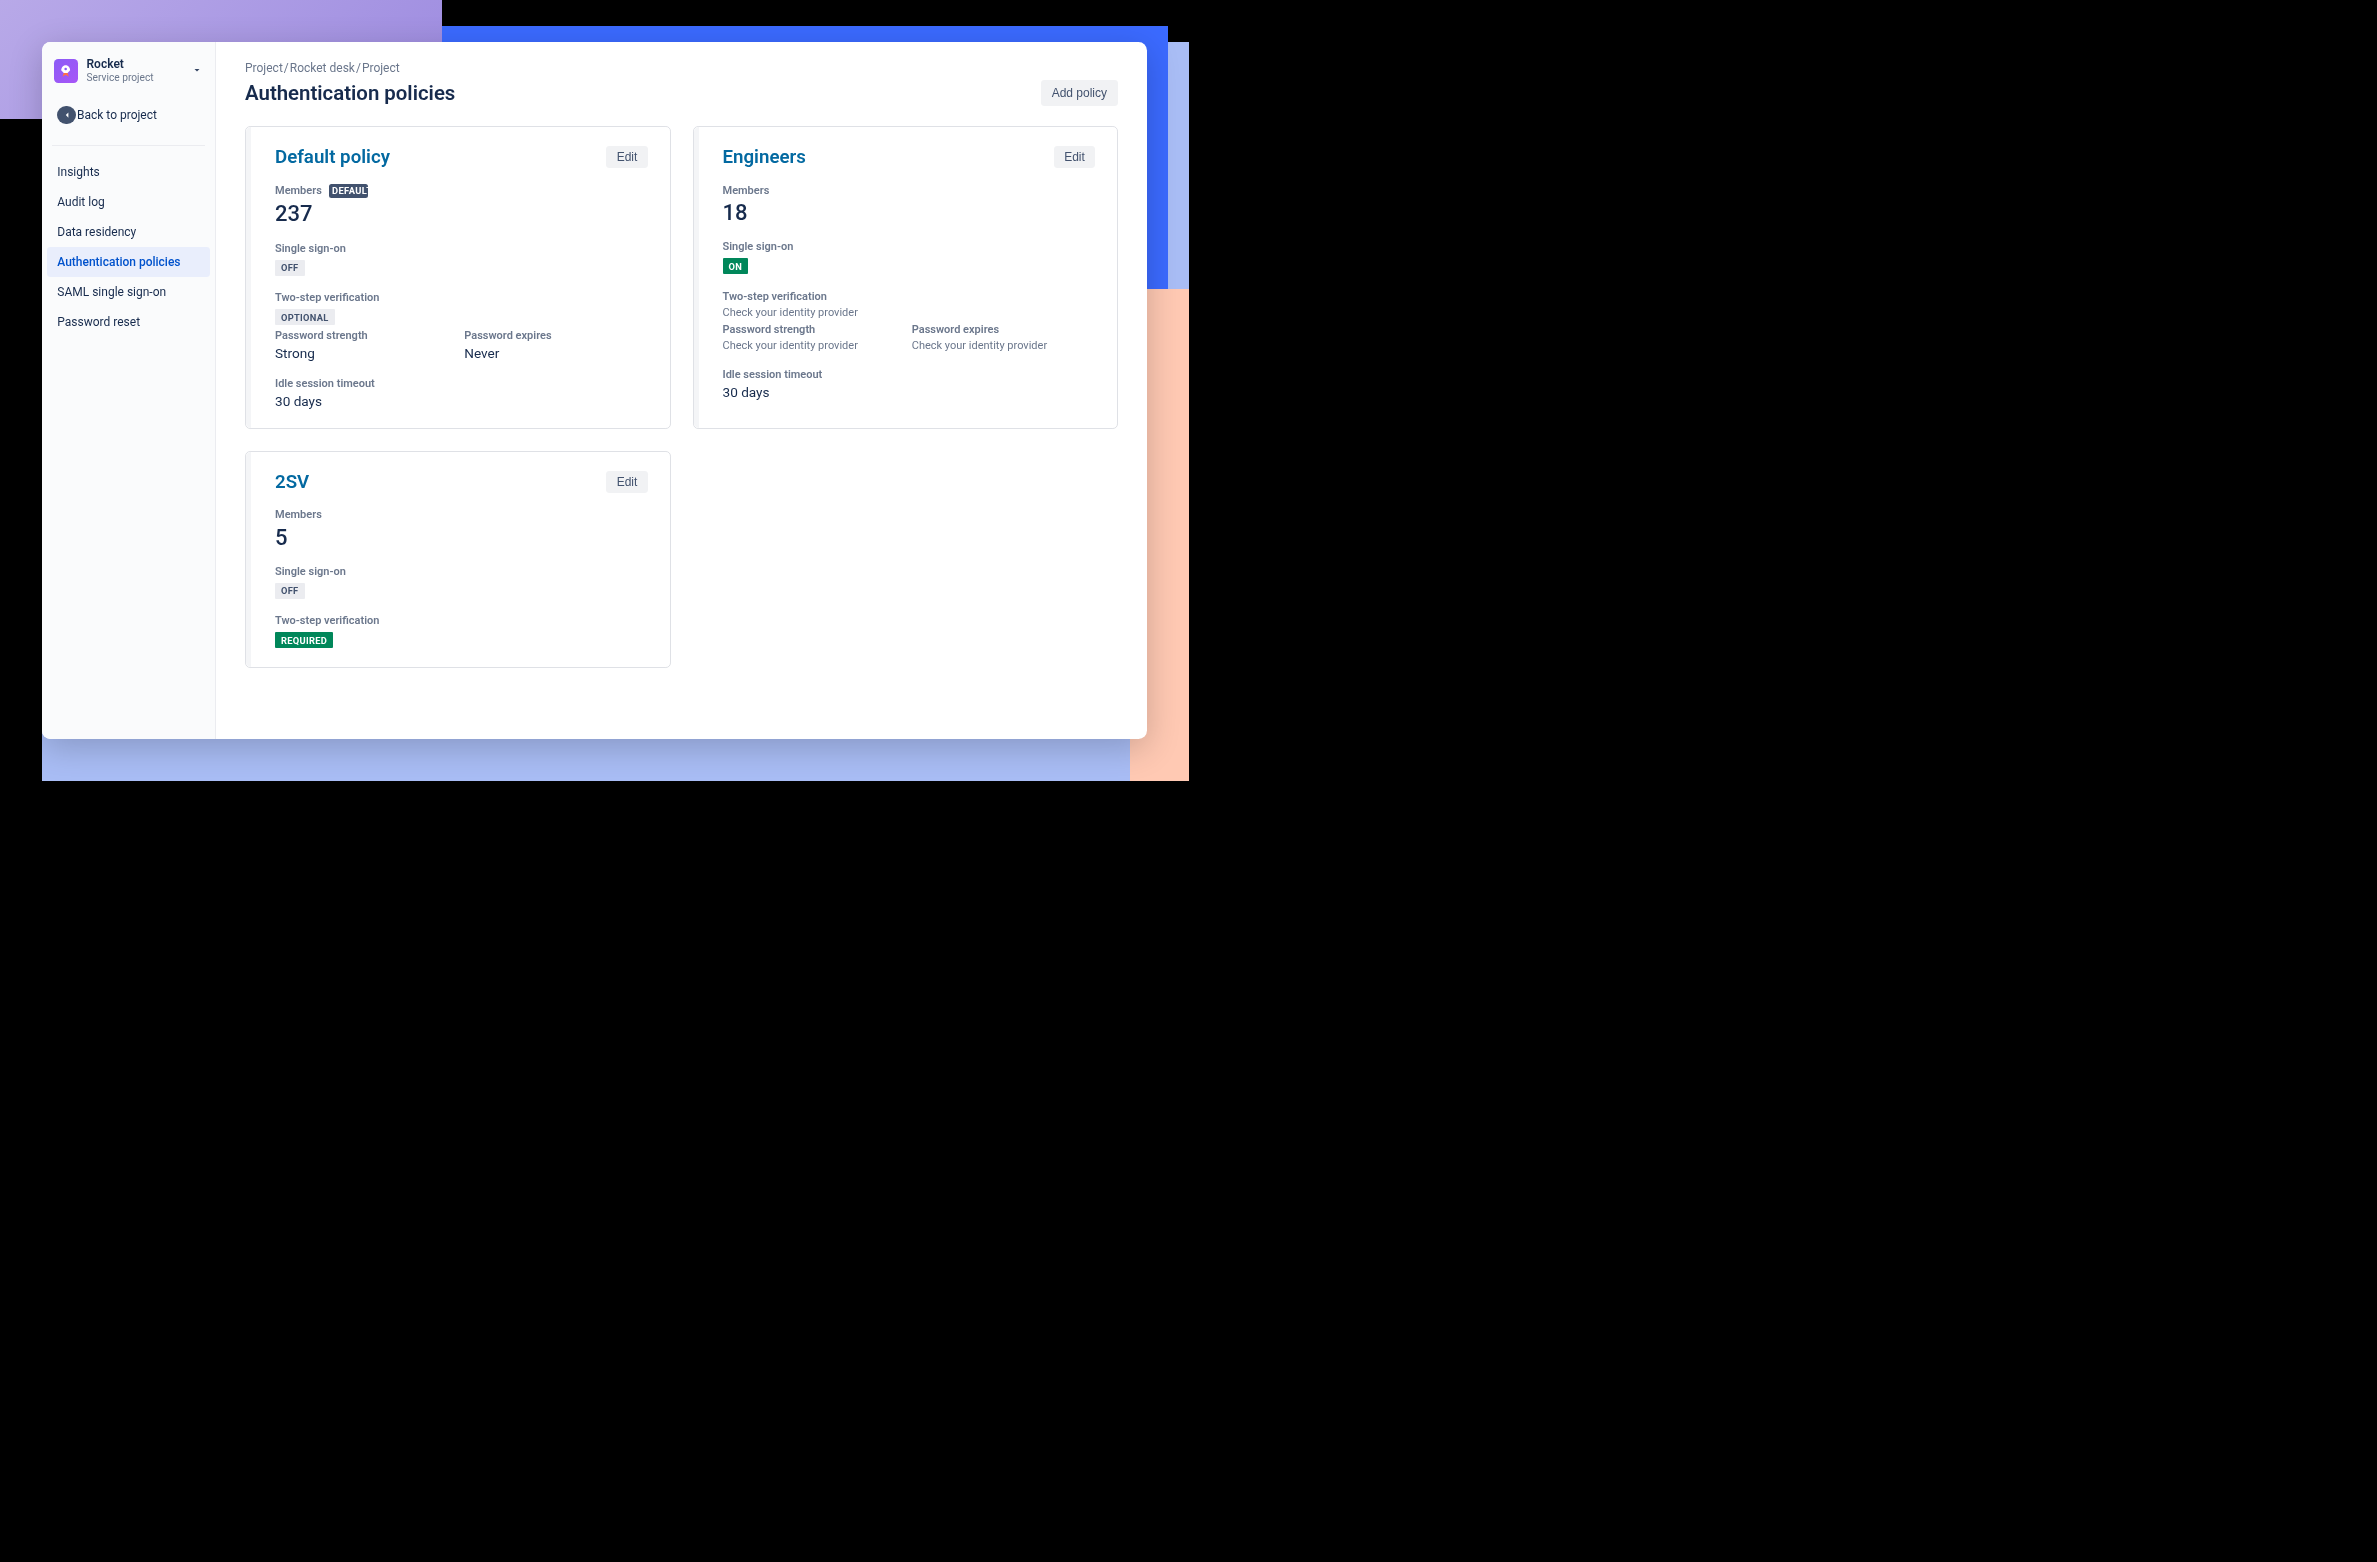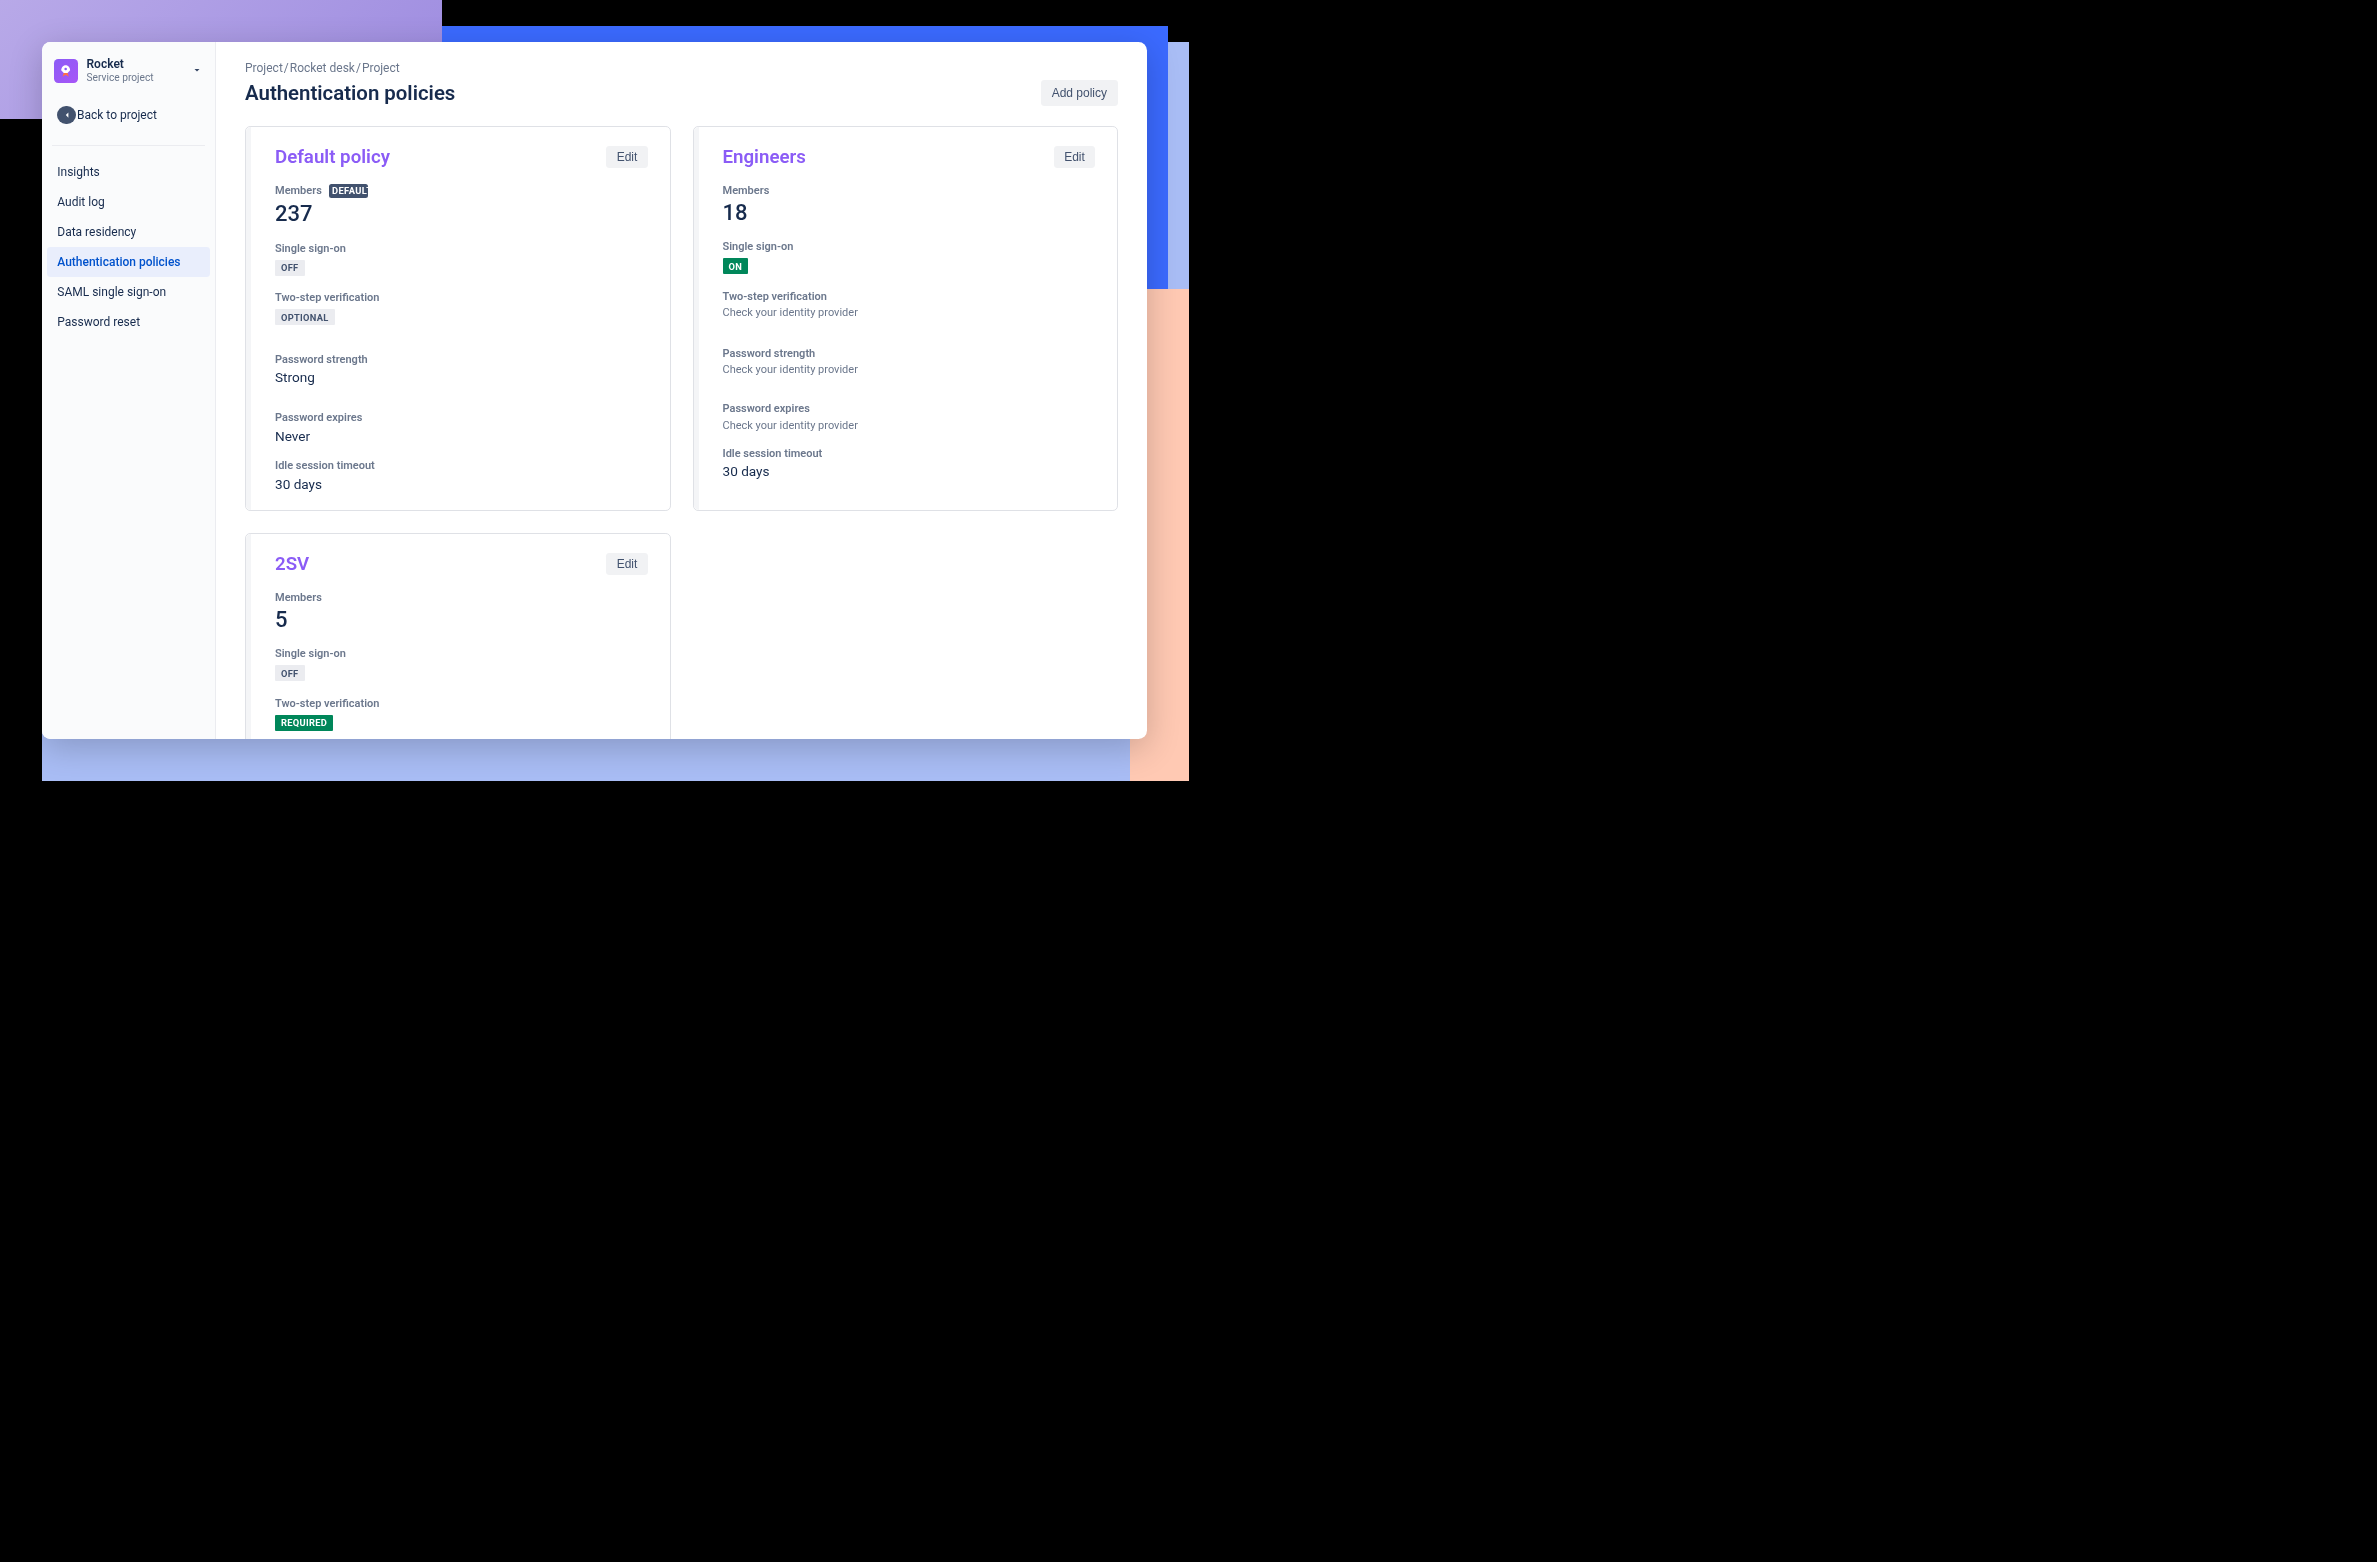"Default policy" .card-title { color: #8b5cf6 -> #0369a1 }
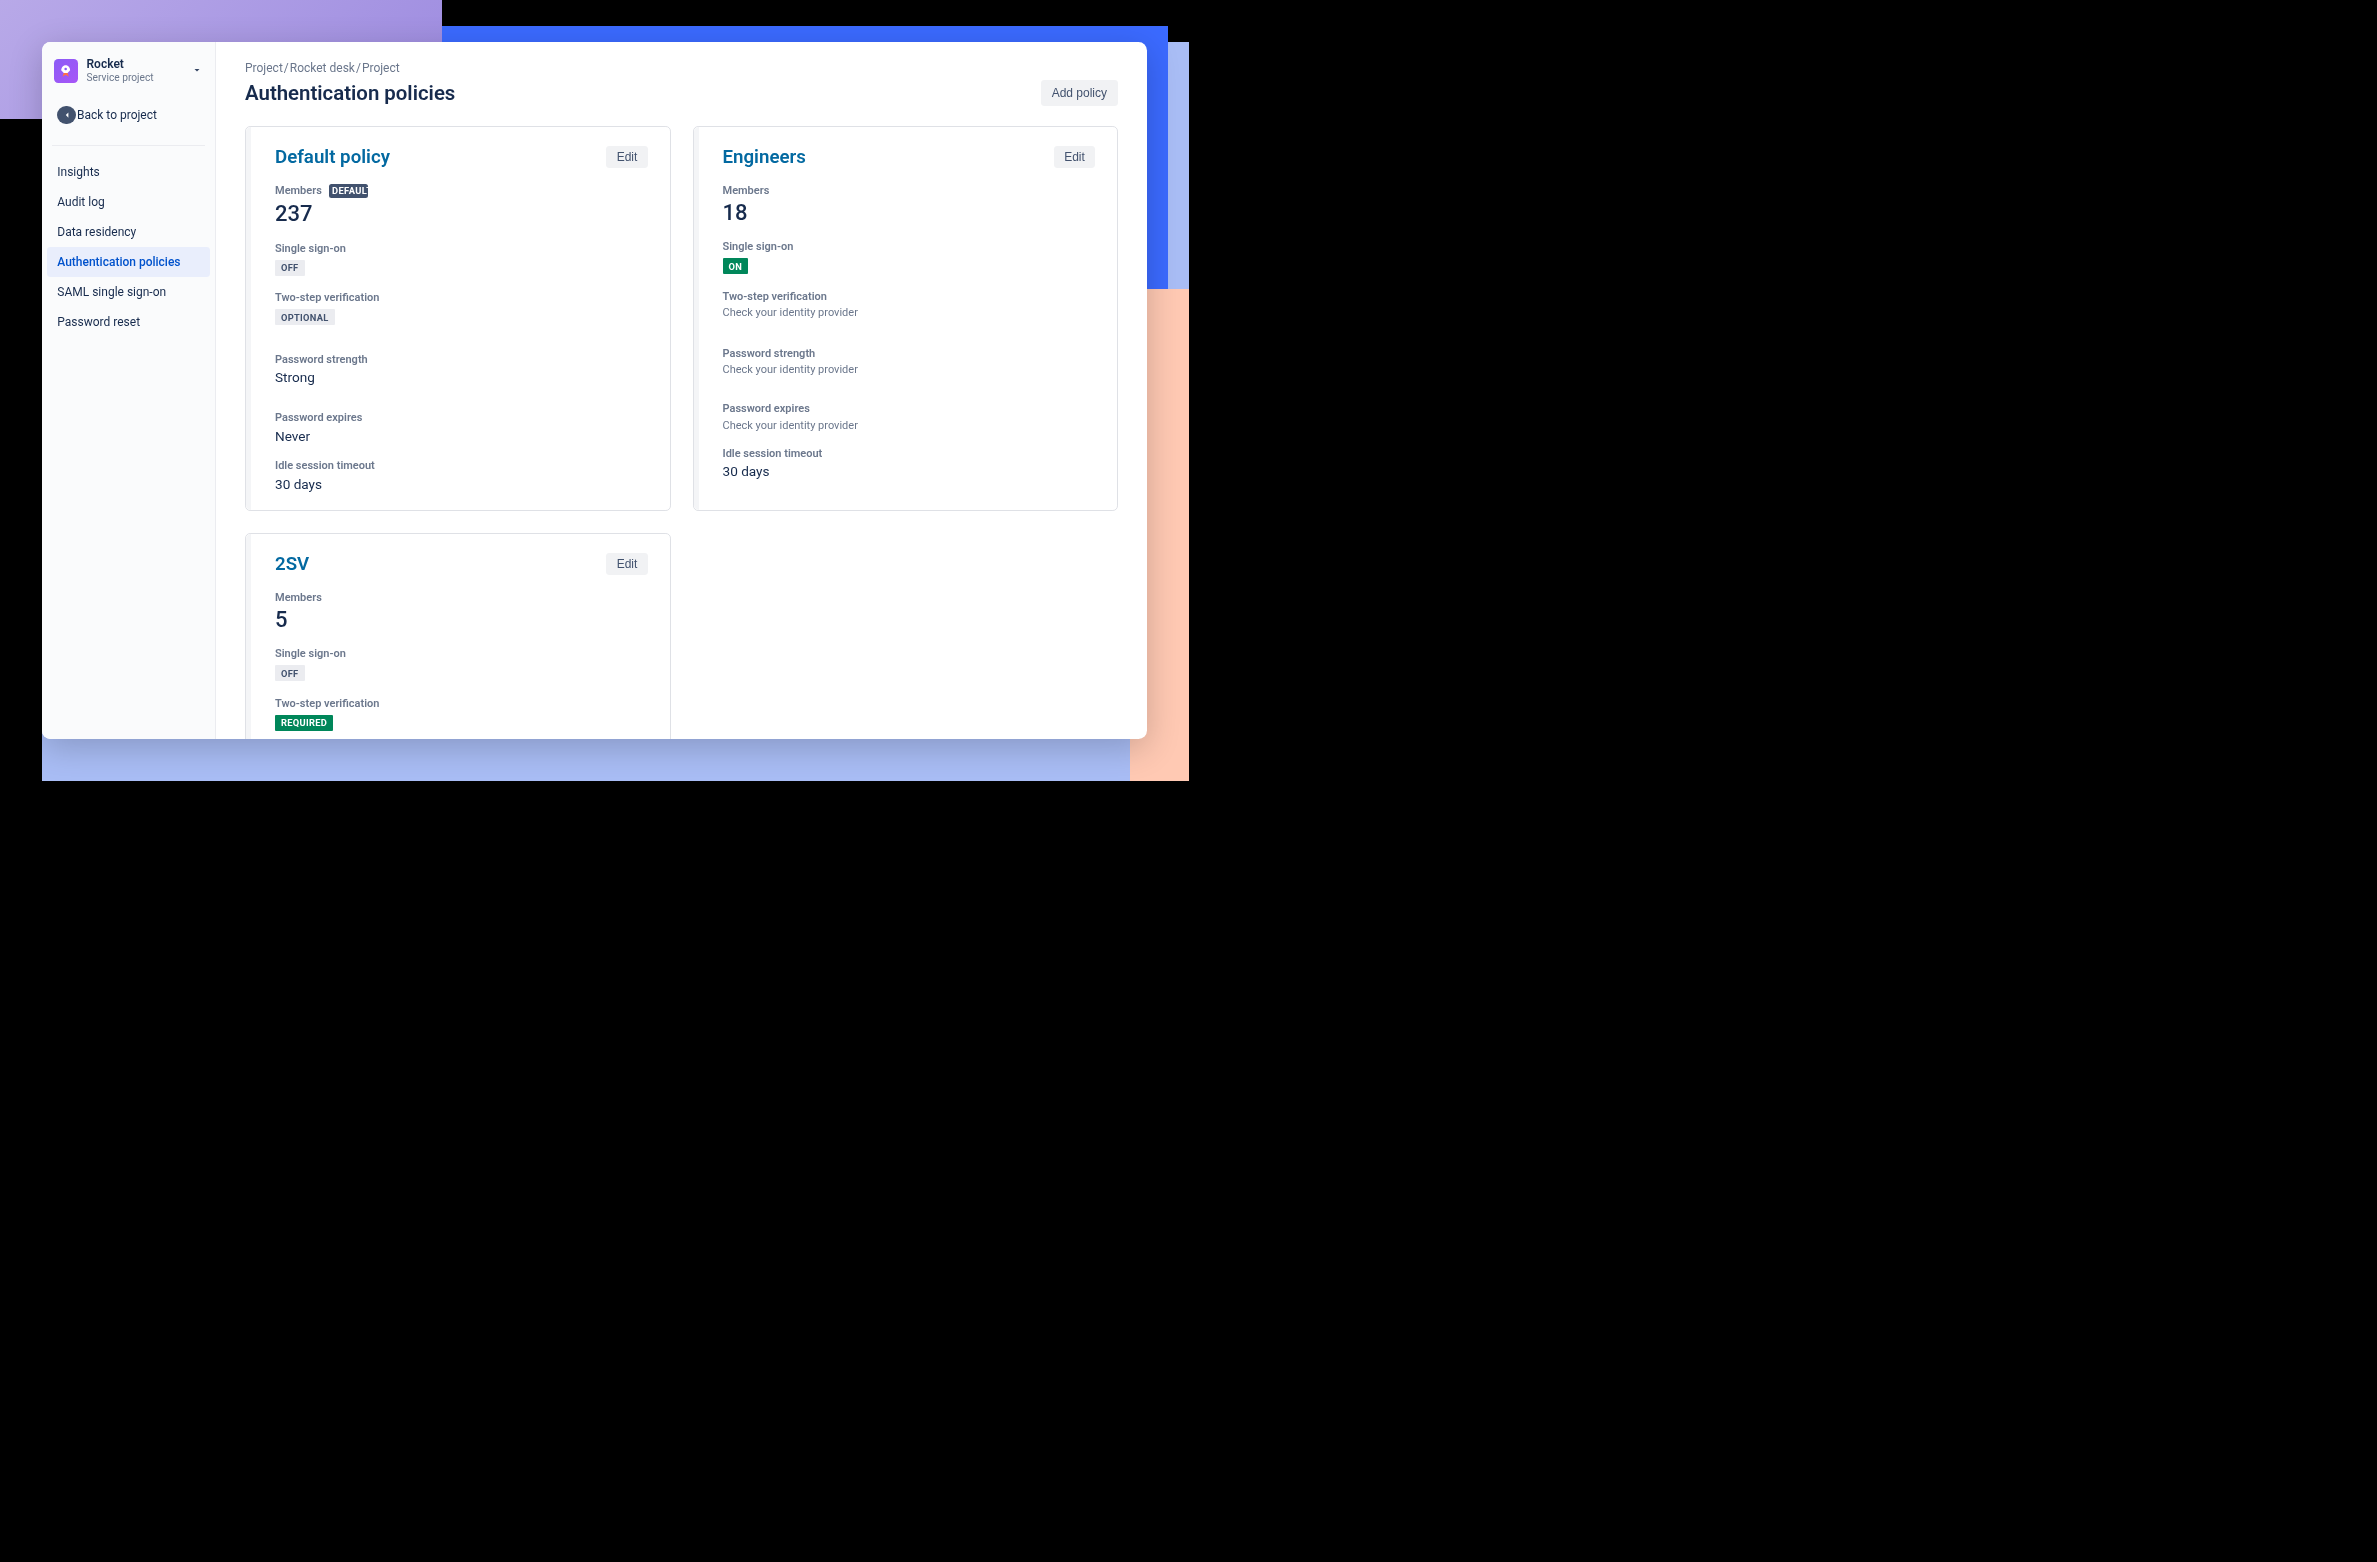"Password strength" .two-col { gap: 26px -> 6px; grid-template-columns: 1fr -> 1fr 1fr; margin-top: 28px -> 4px }
